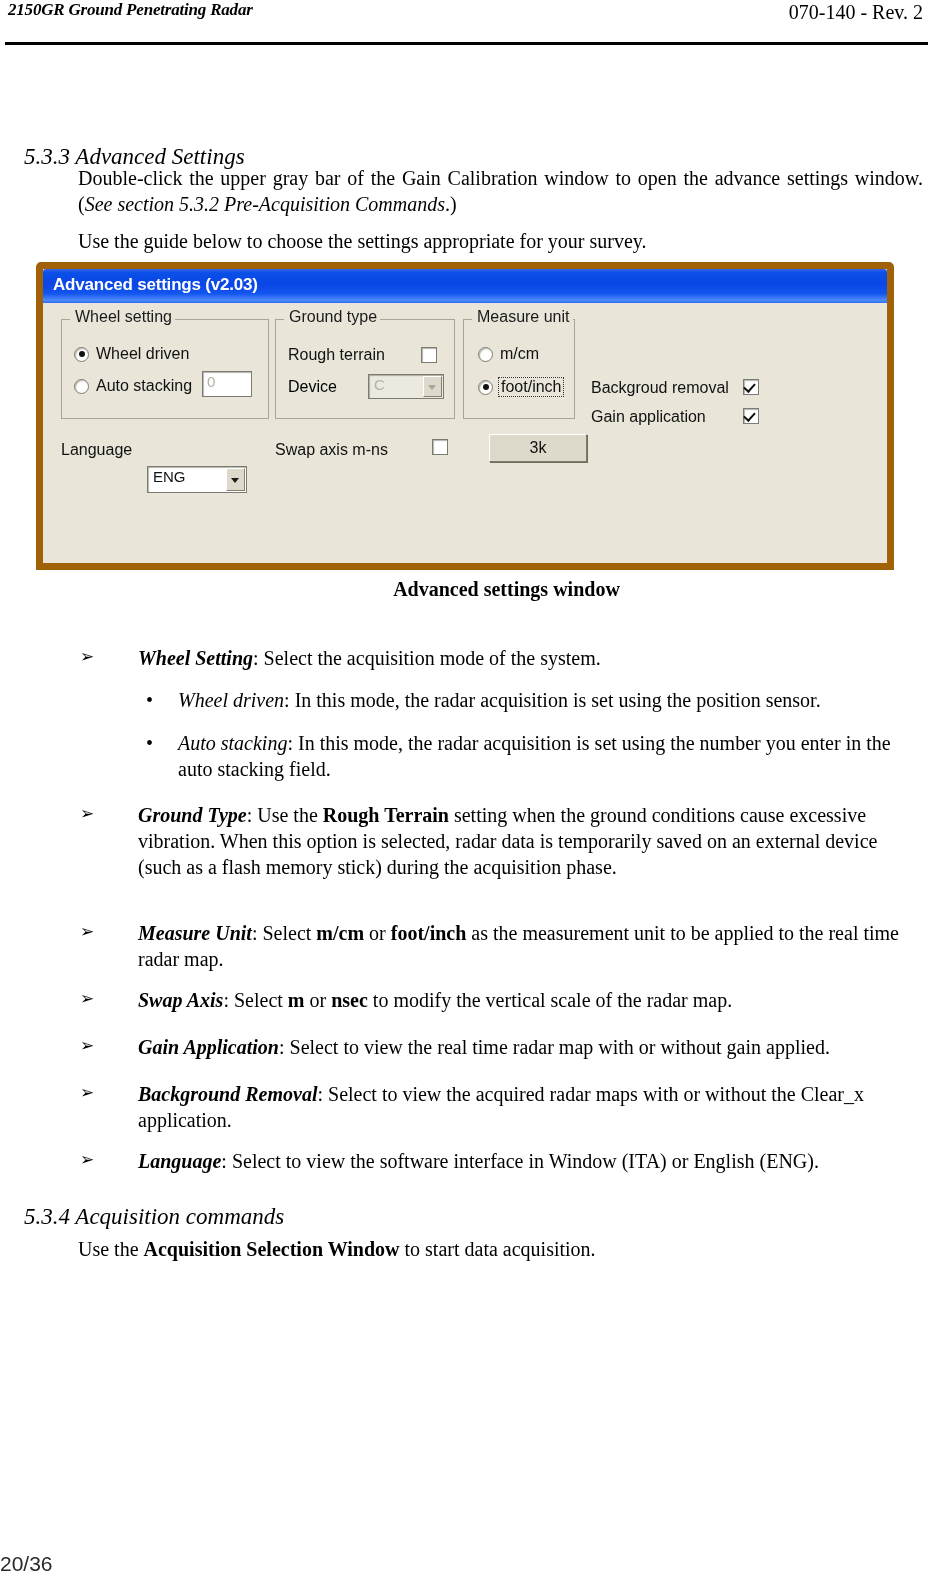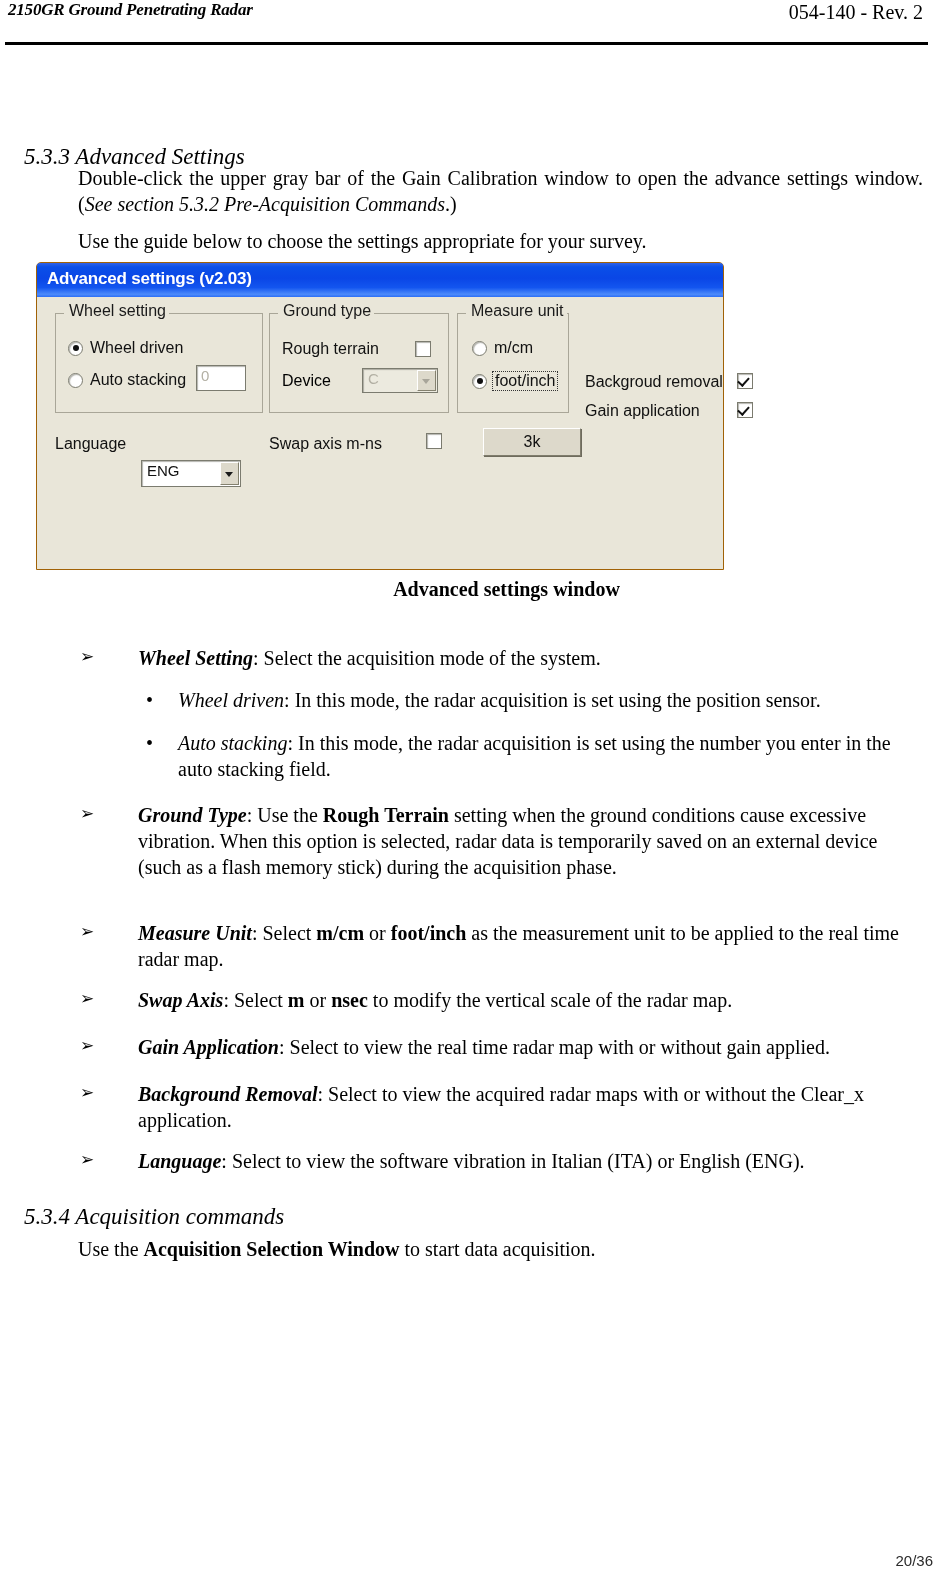"054-140 - Rev. 2" div.hdr-right { text: 054-140 -> 070-140 }
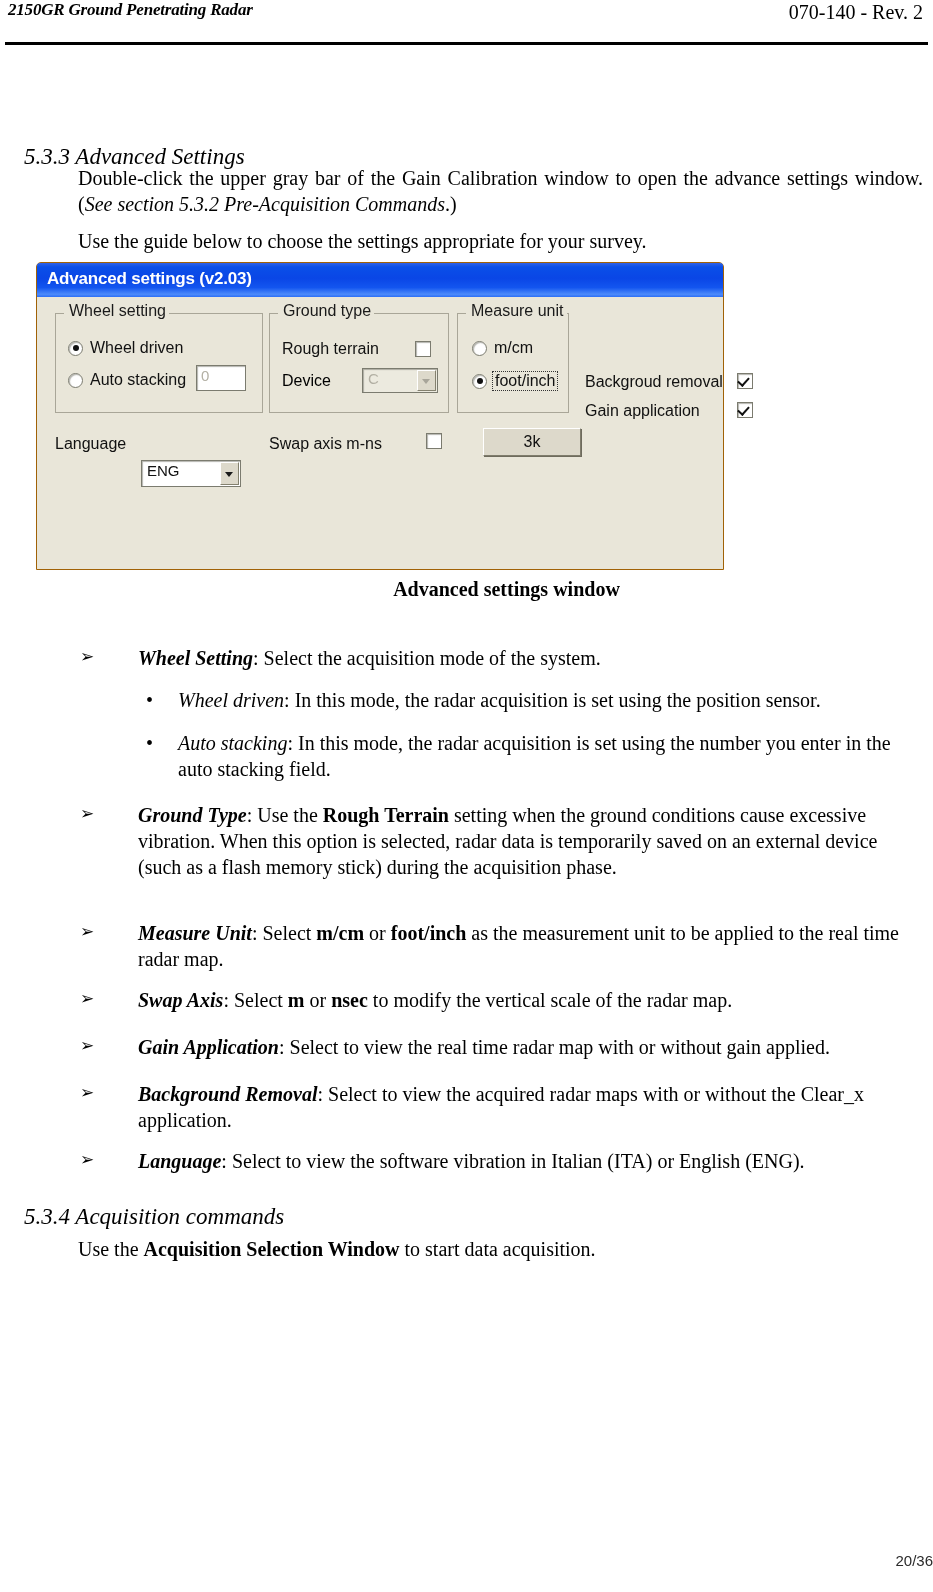"Advanced settings (v2.03)" .dialog { border: 1px solid #a16207 -> 7px solid #a16207; width: 688px -> 858px }
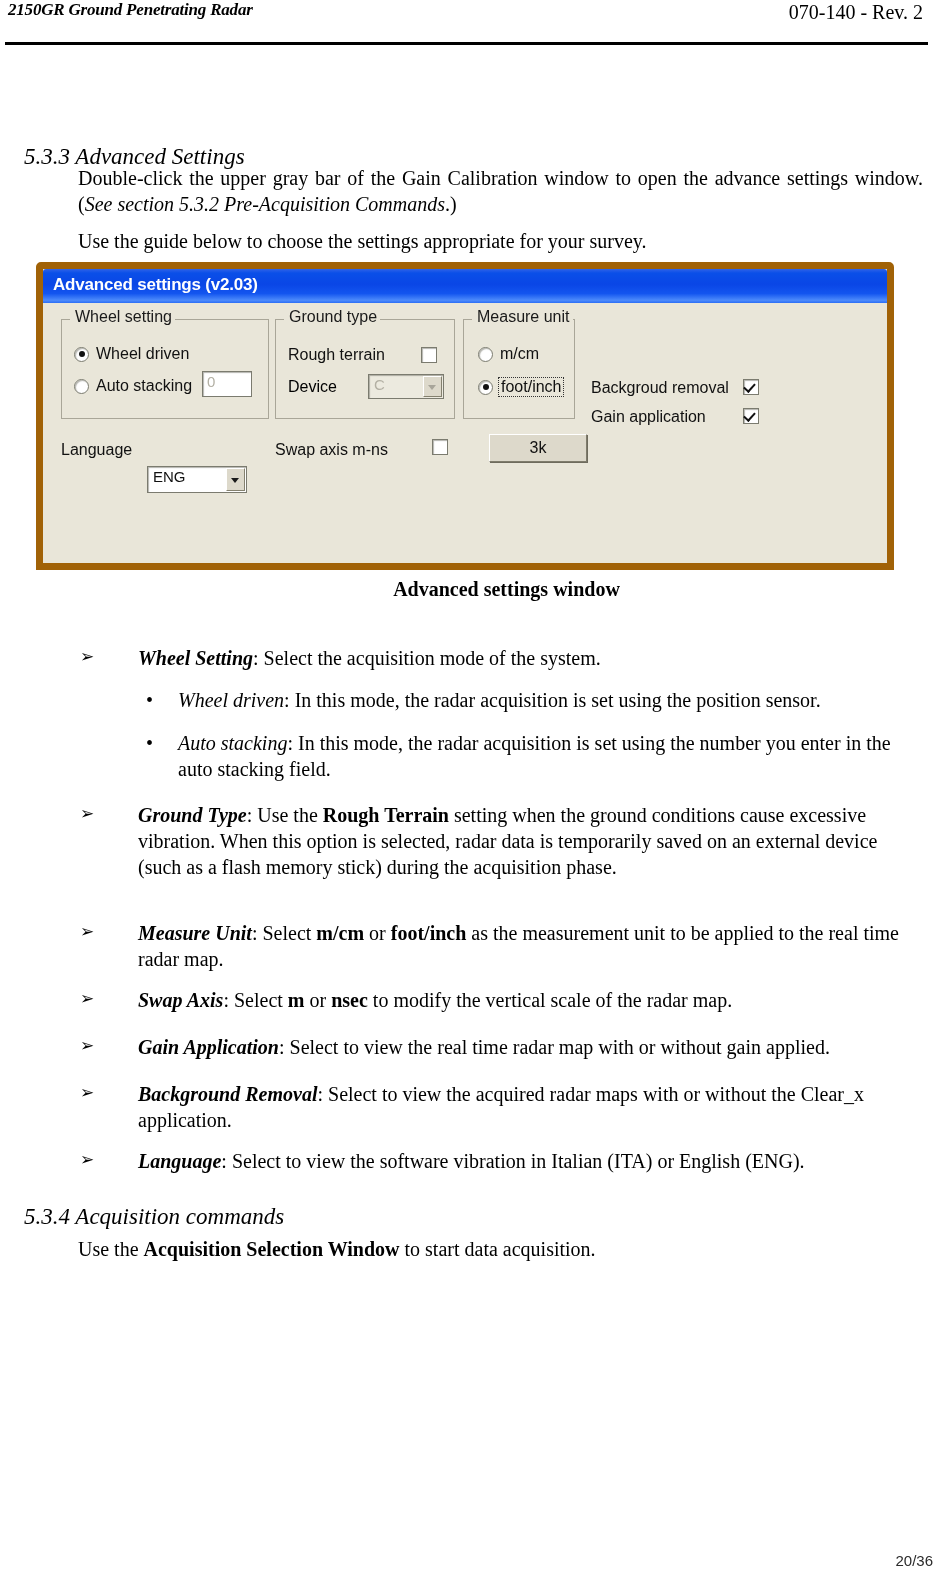": Select to view the software" span { text: vibration in Italian -> interface in Window }
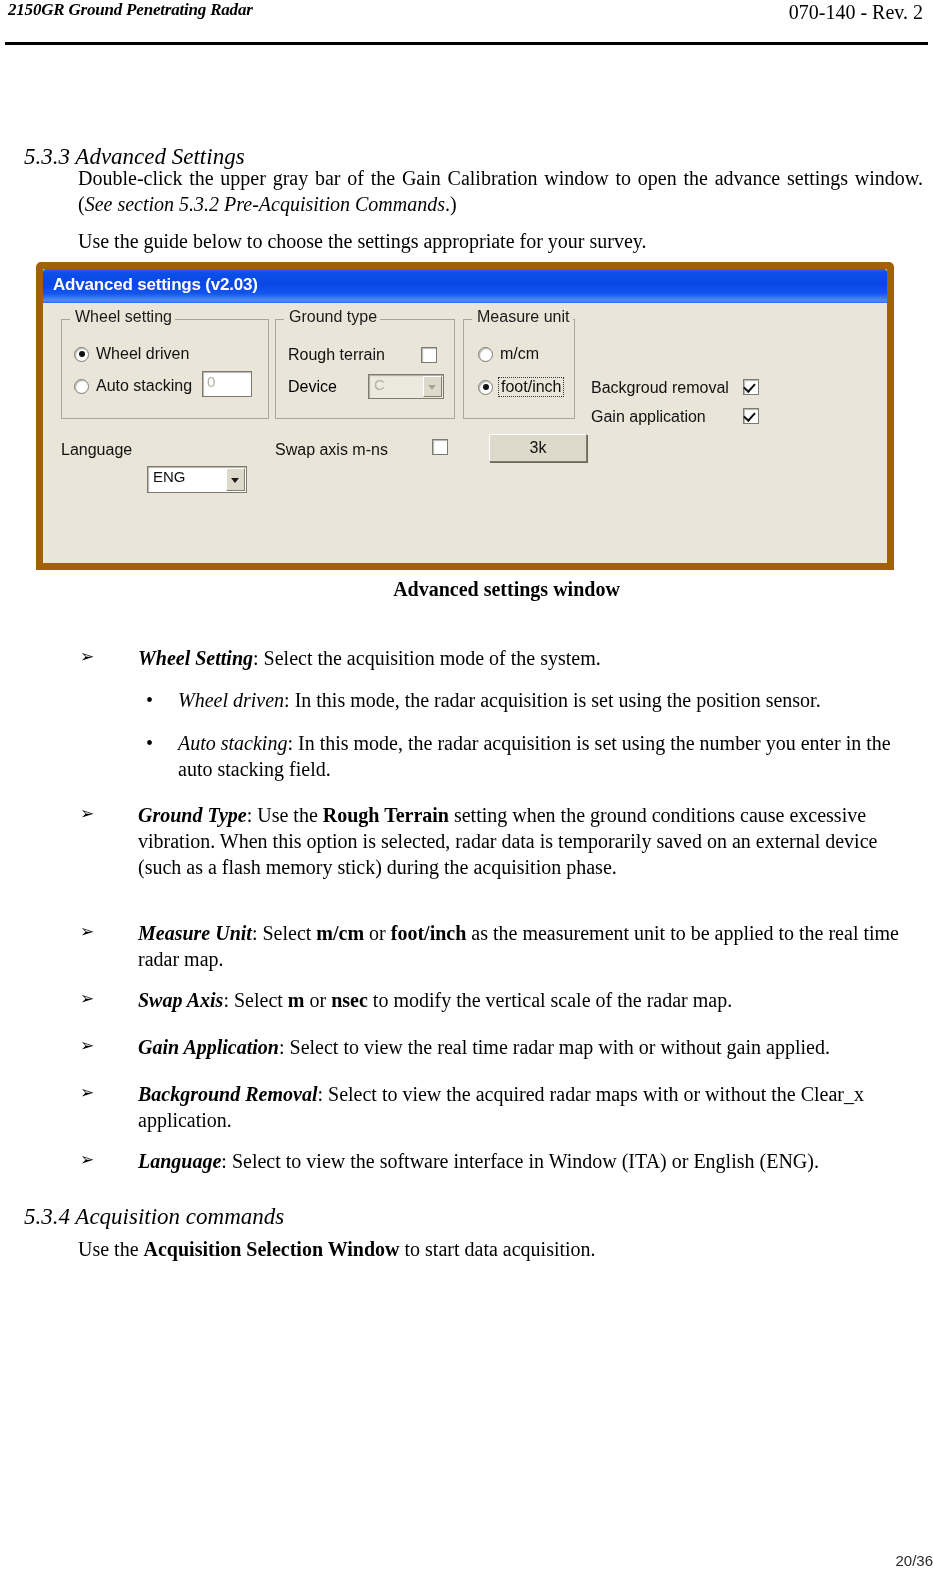"20/36" .footer { font-size: 15px -> 21px; text-align: right -> left }
